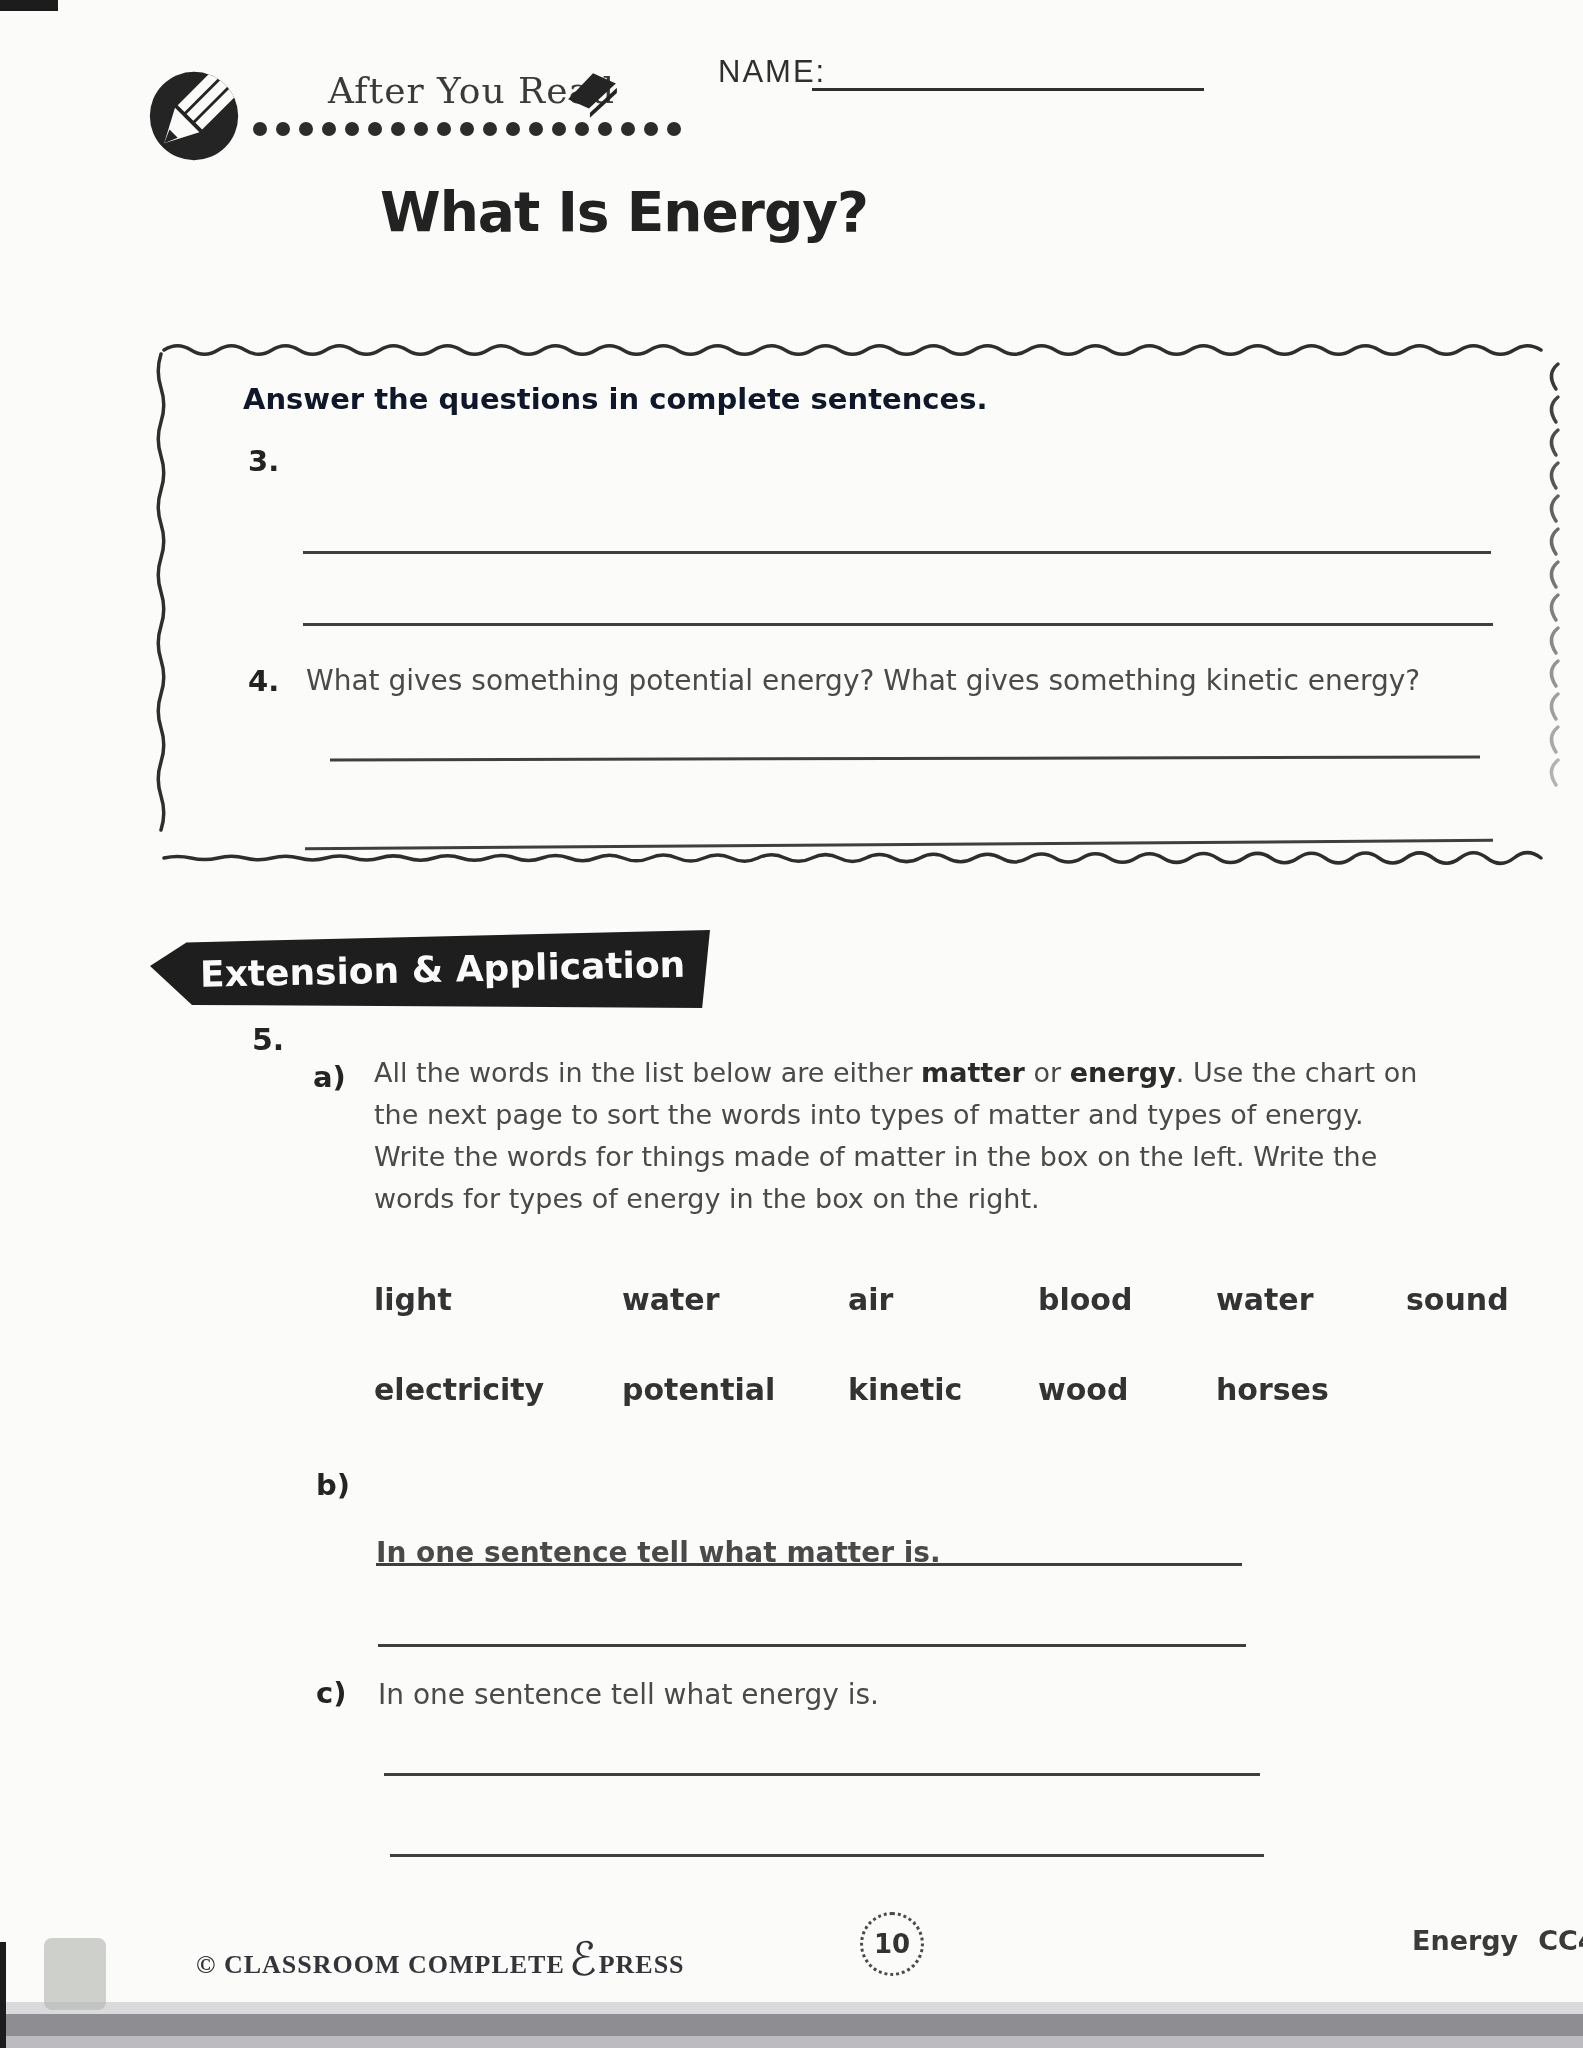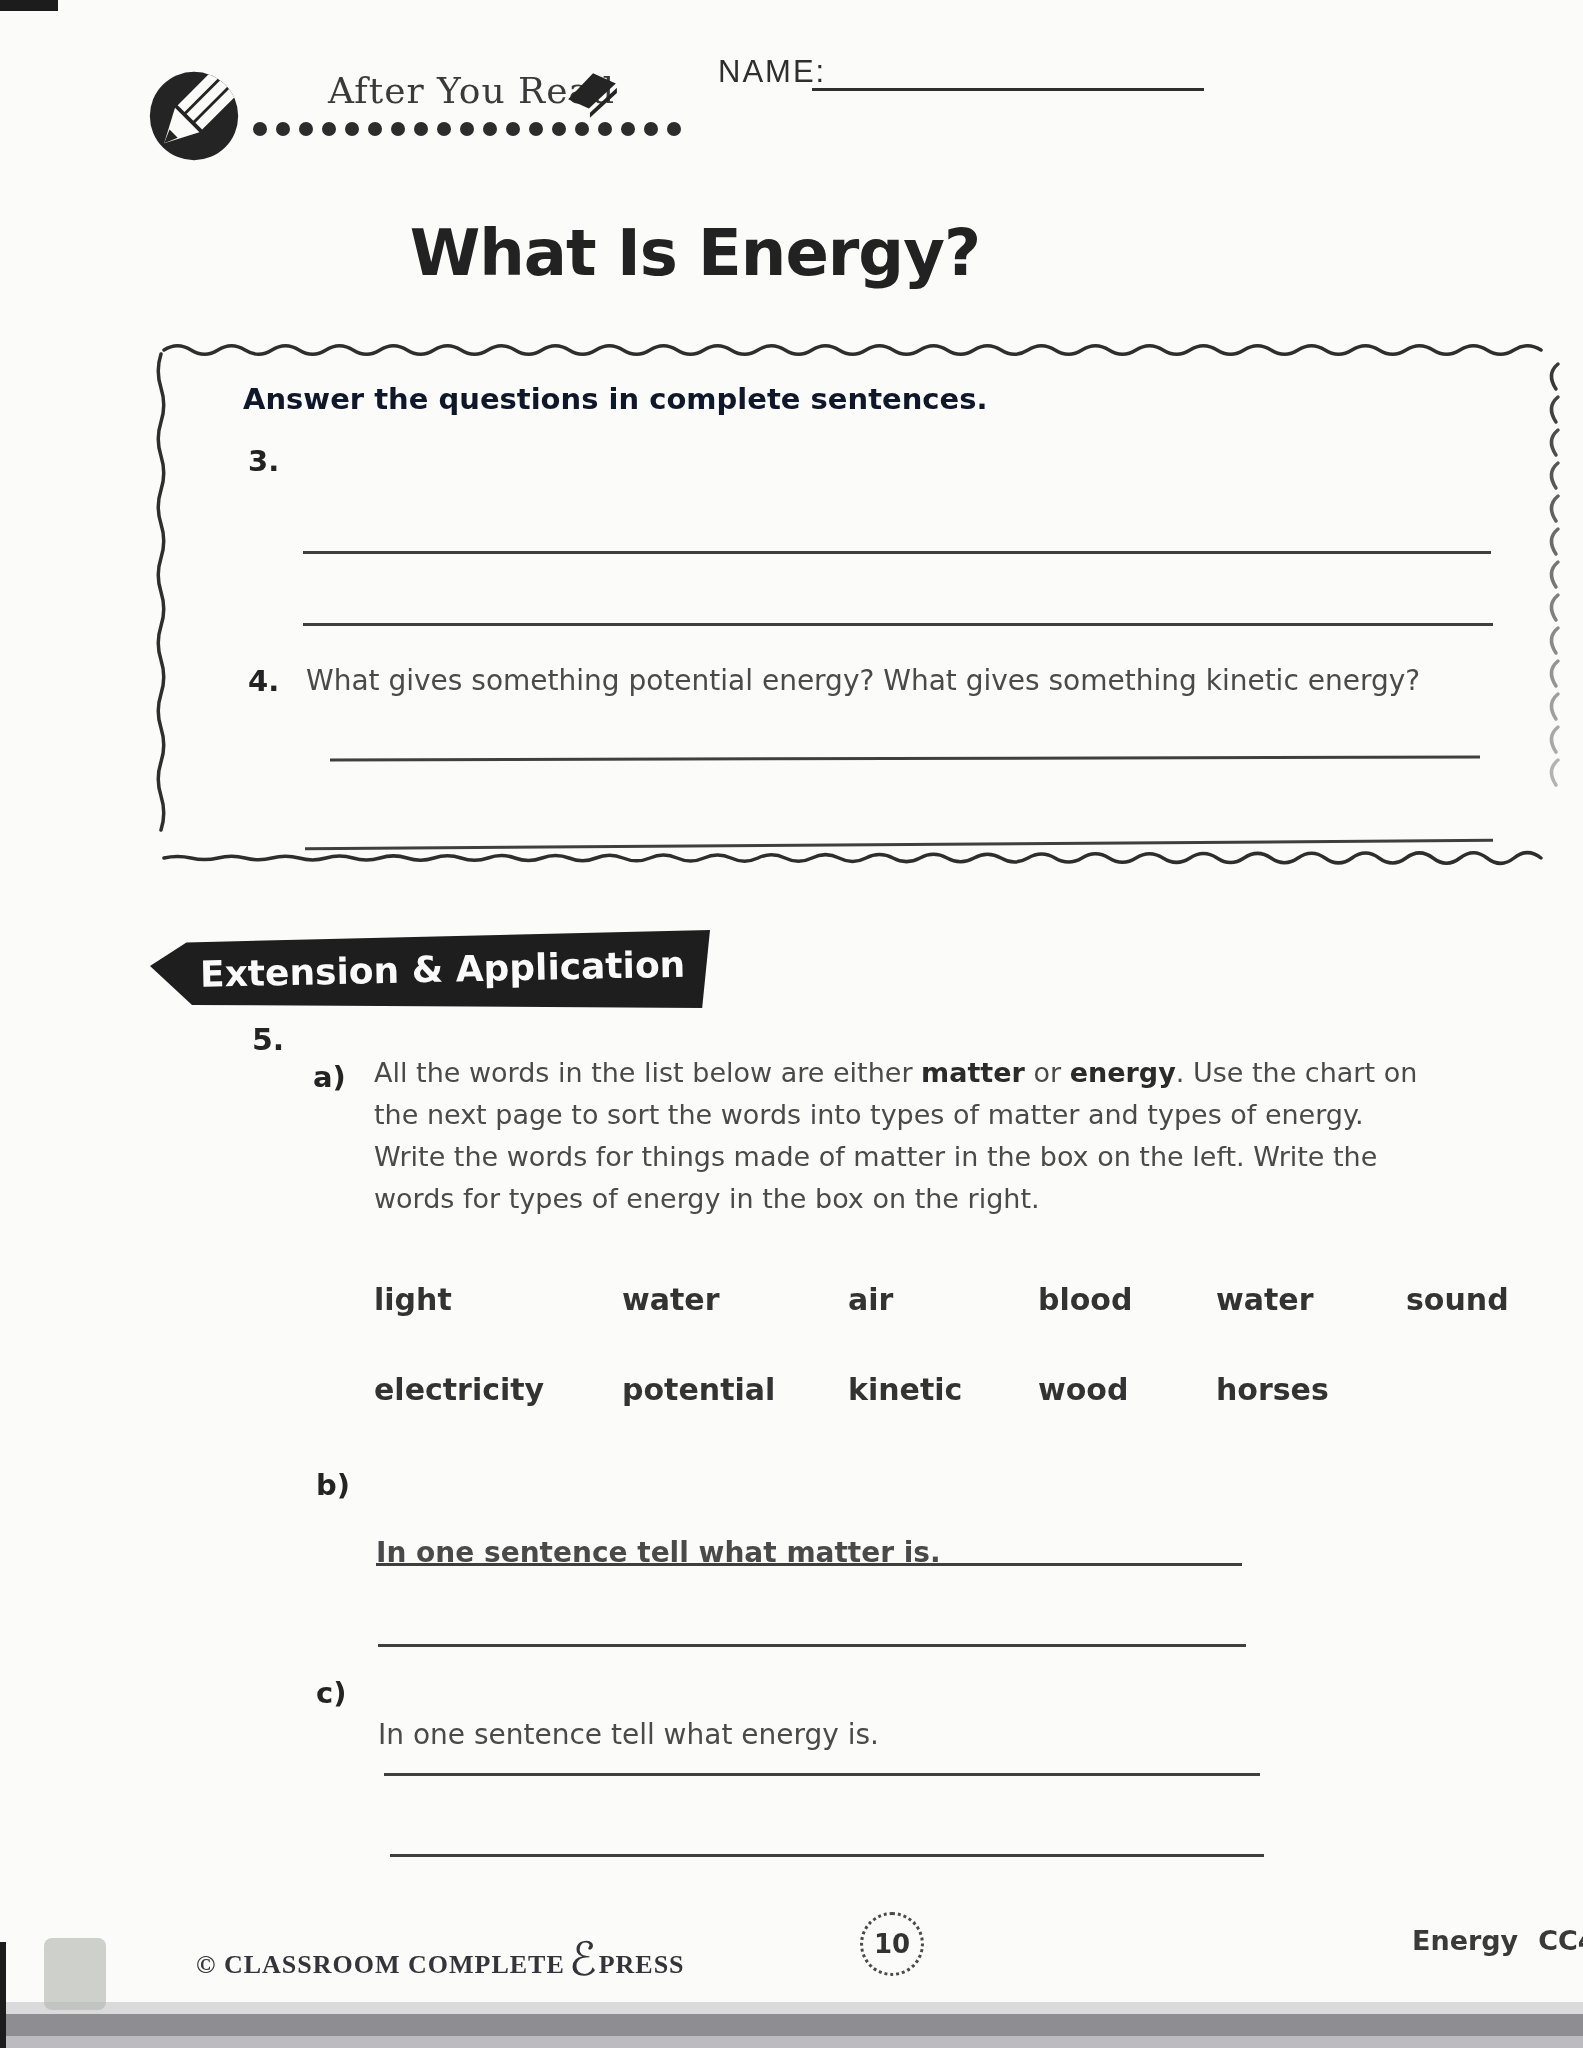"What Is Energy?" .title { font-size: 64px -> 55px; margin-top: 36px -> none; text-align: right -> left }
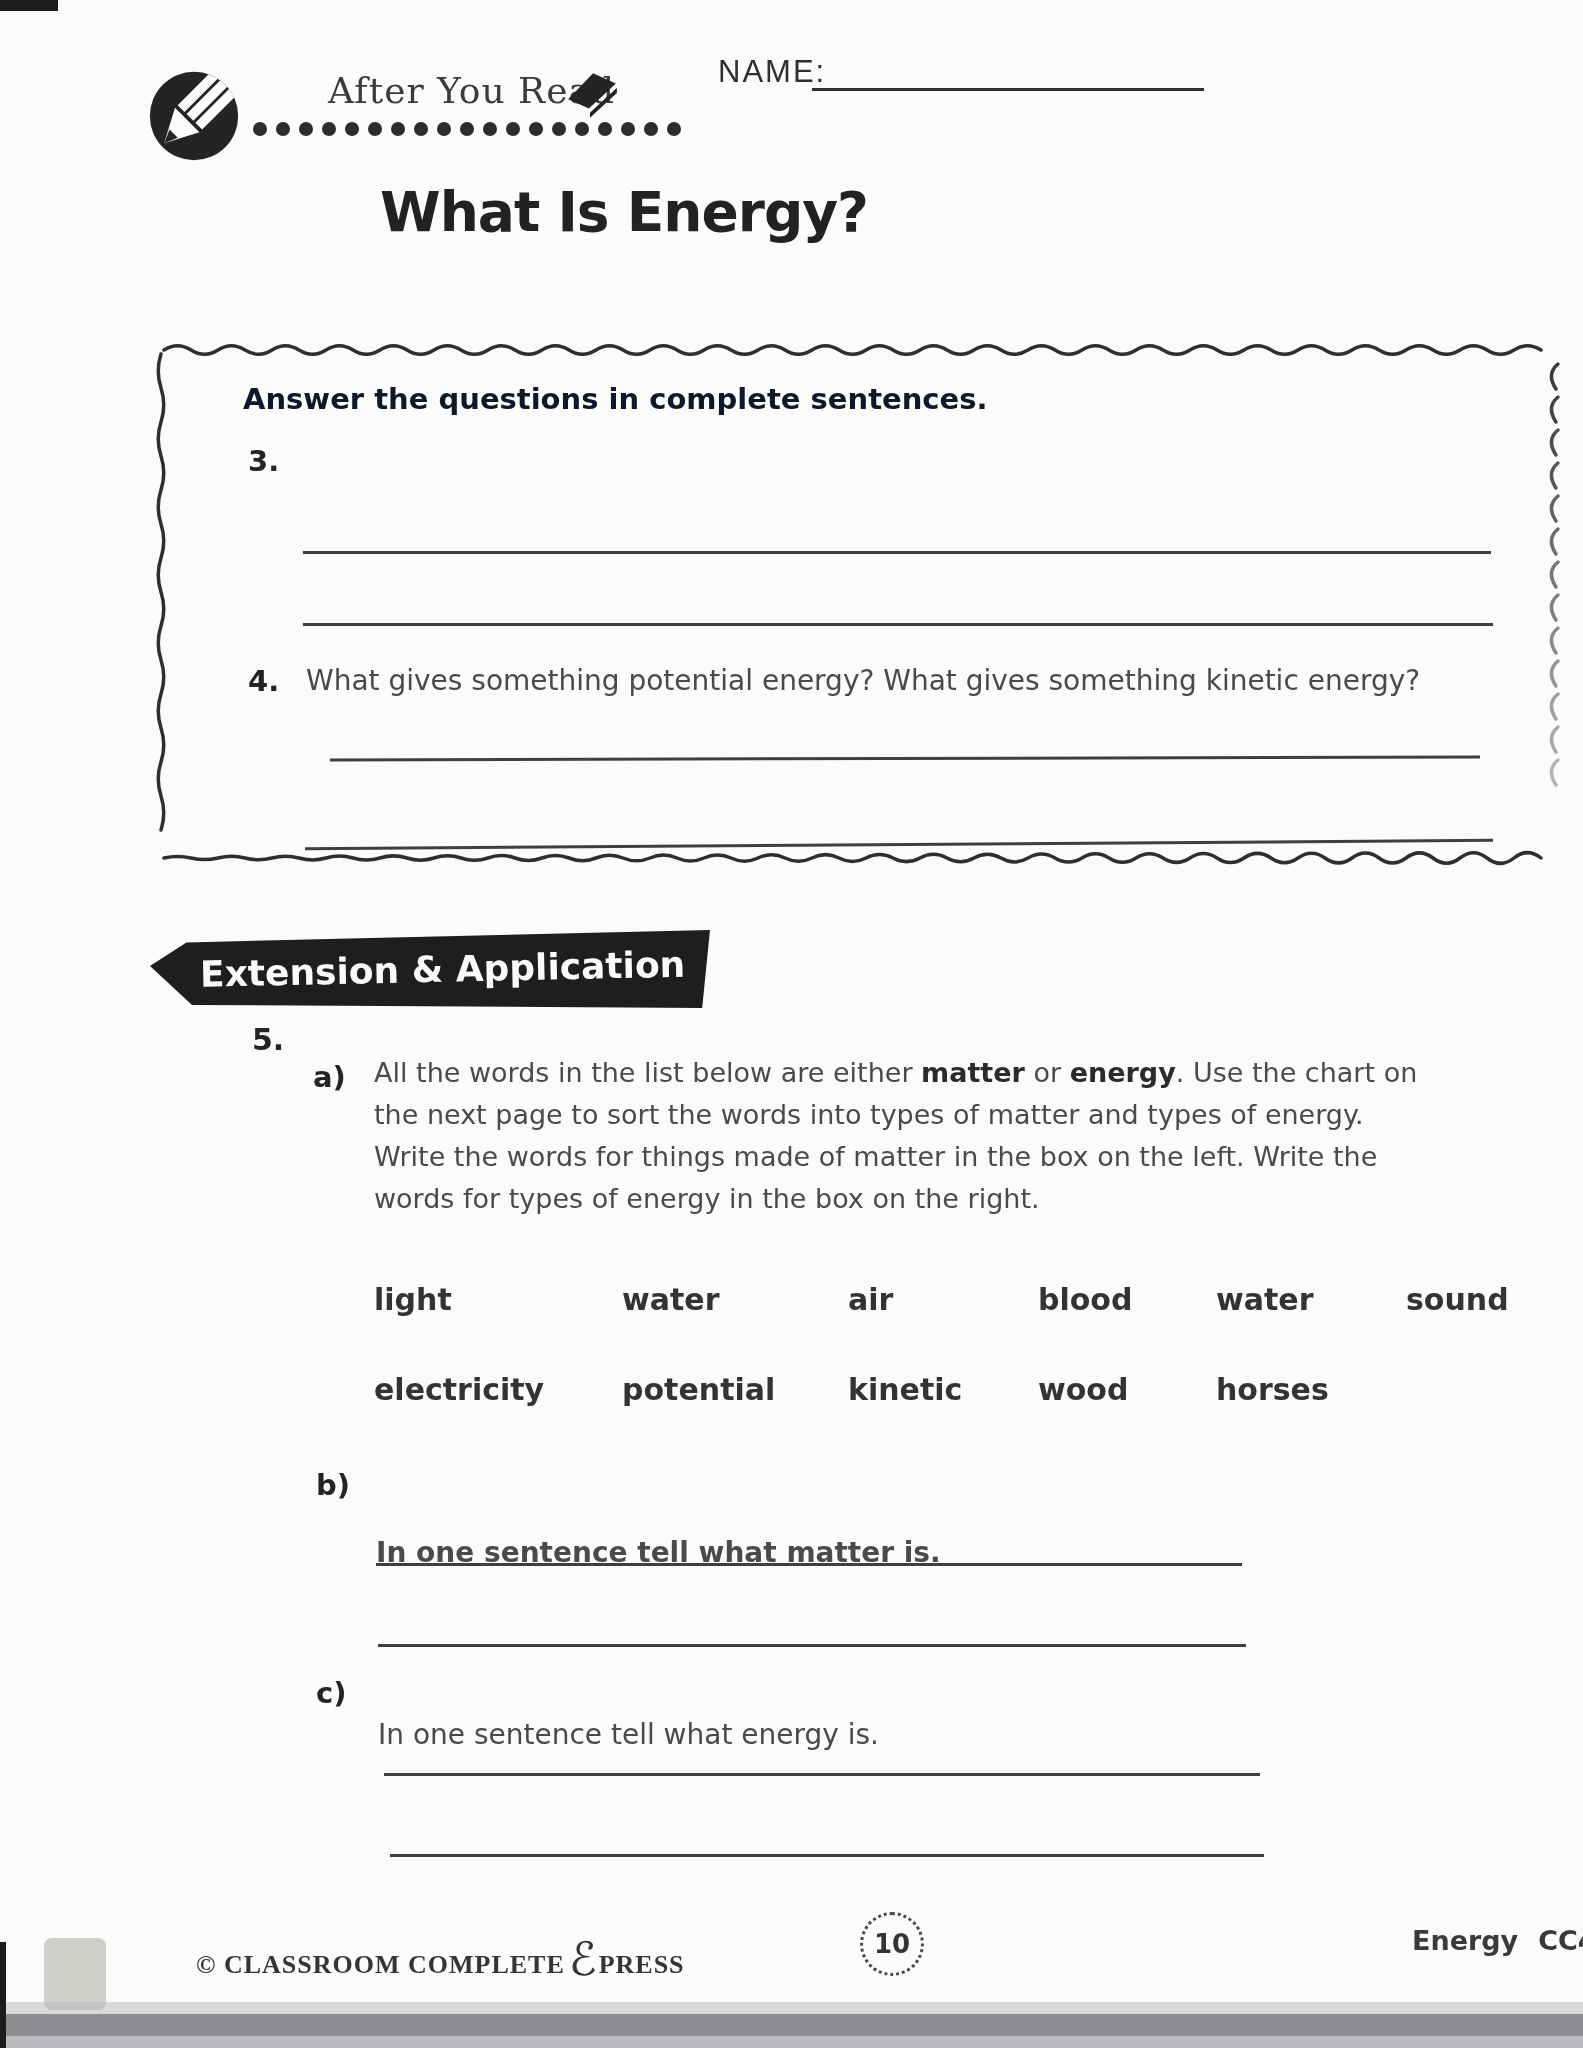"In one sentence tell what energy" div.abs { margin-top: 40px -> none }
